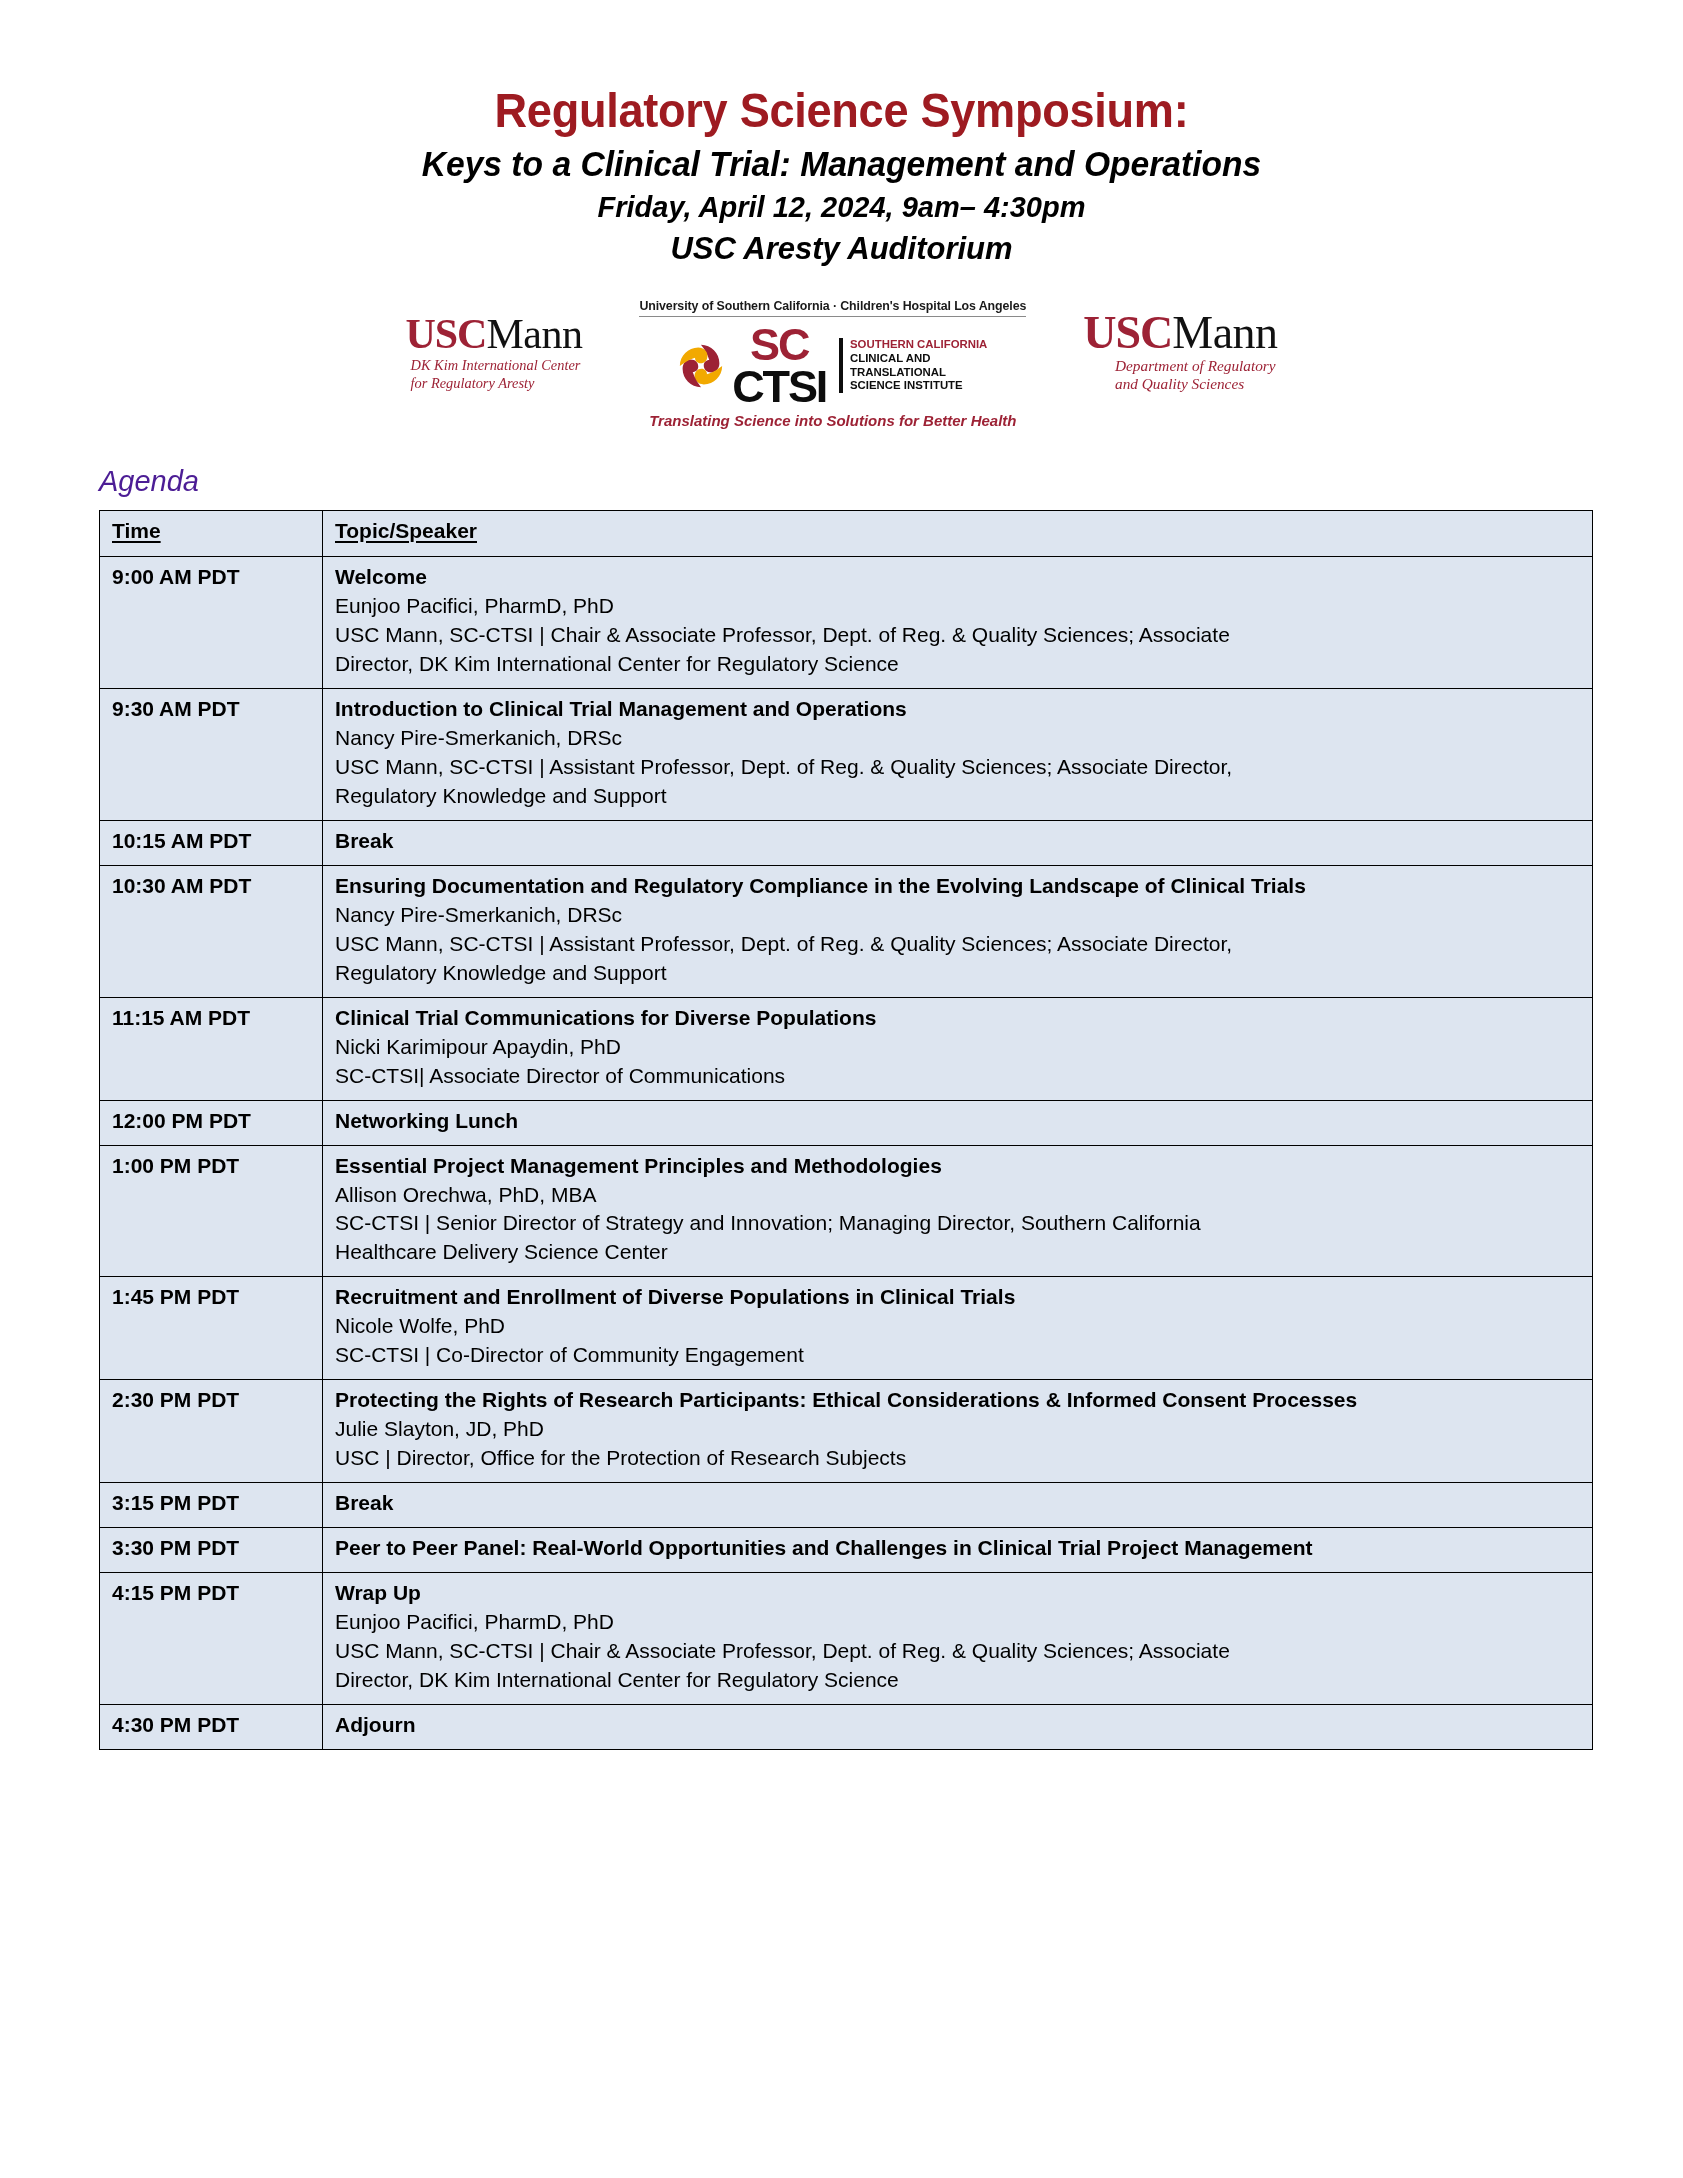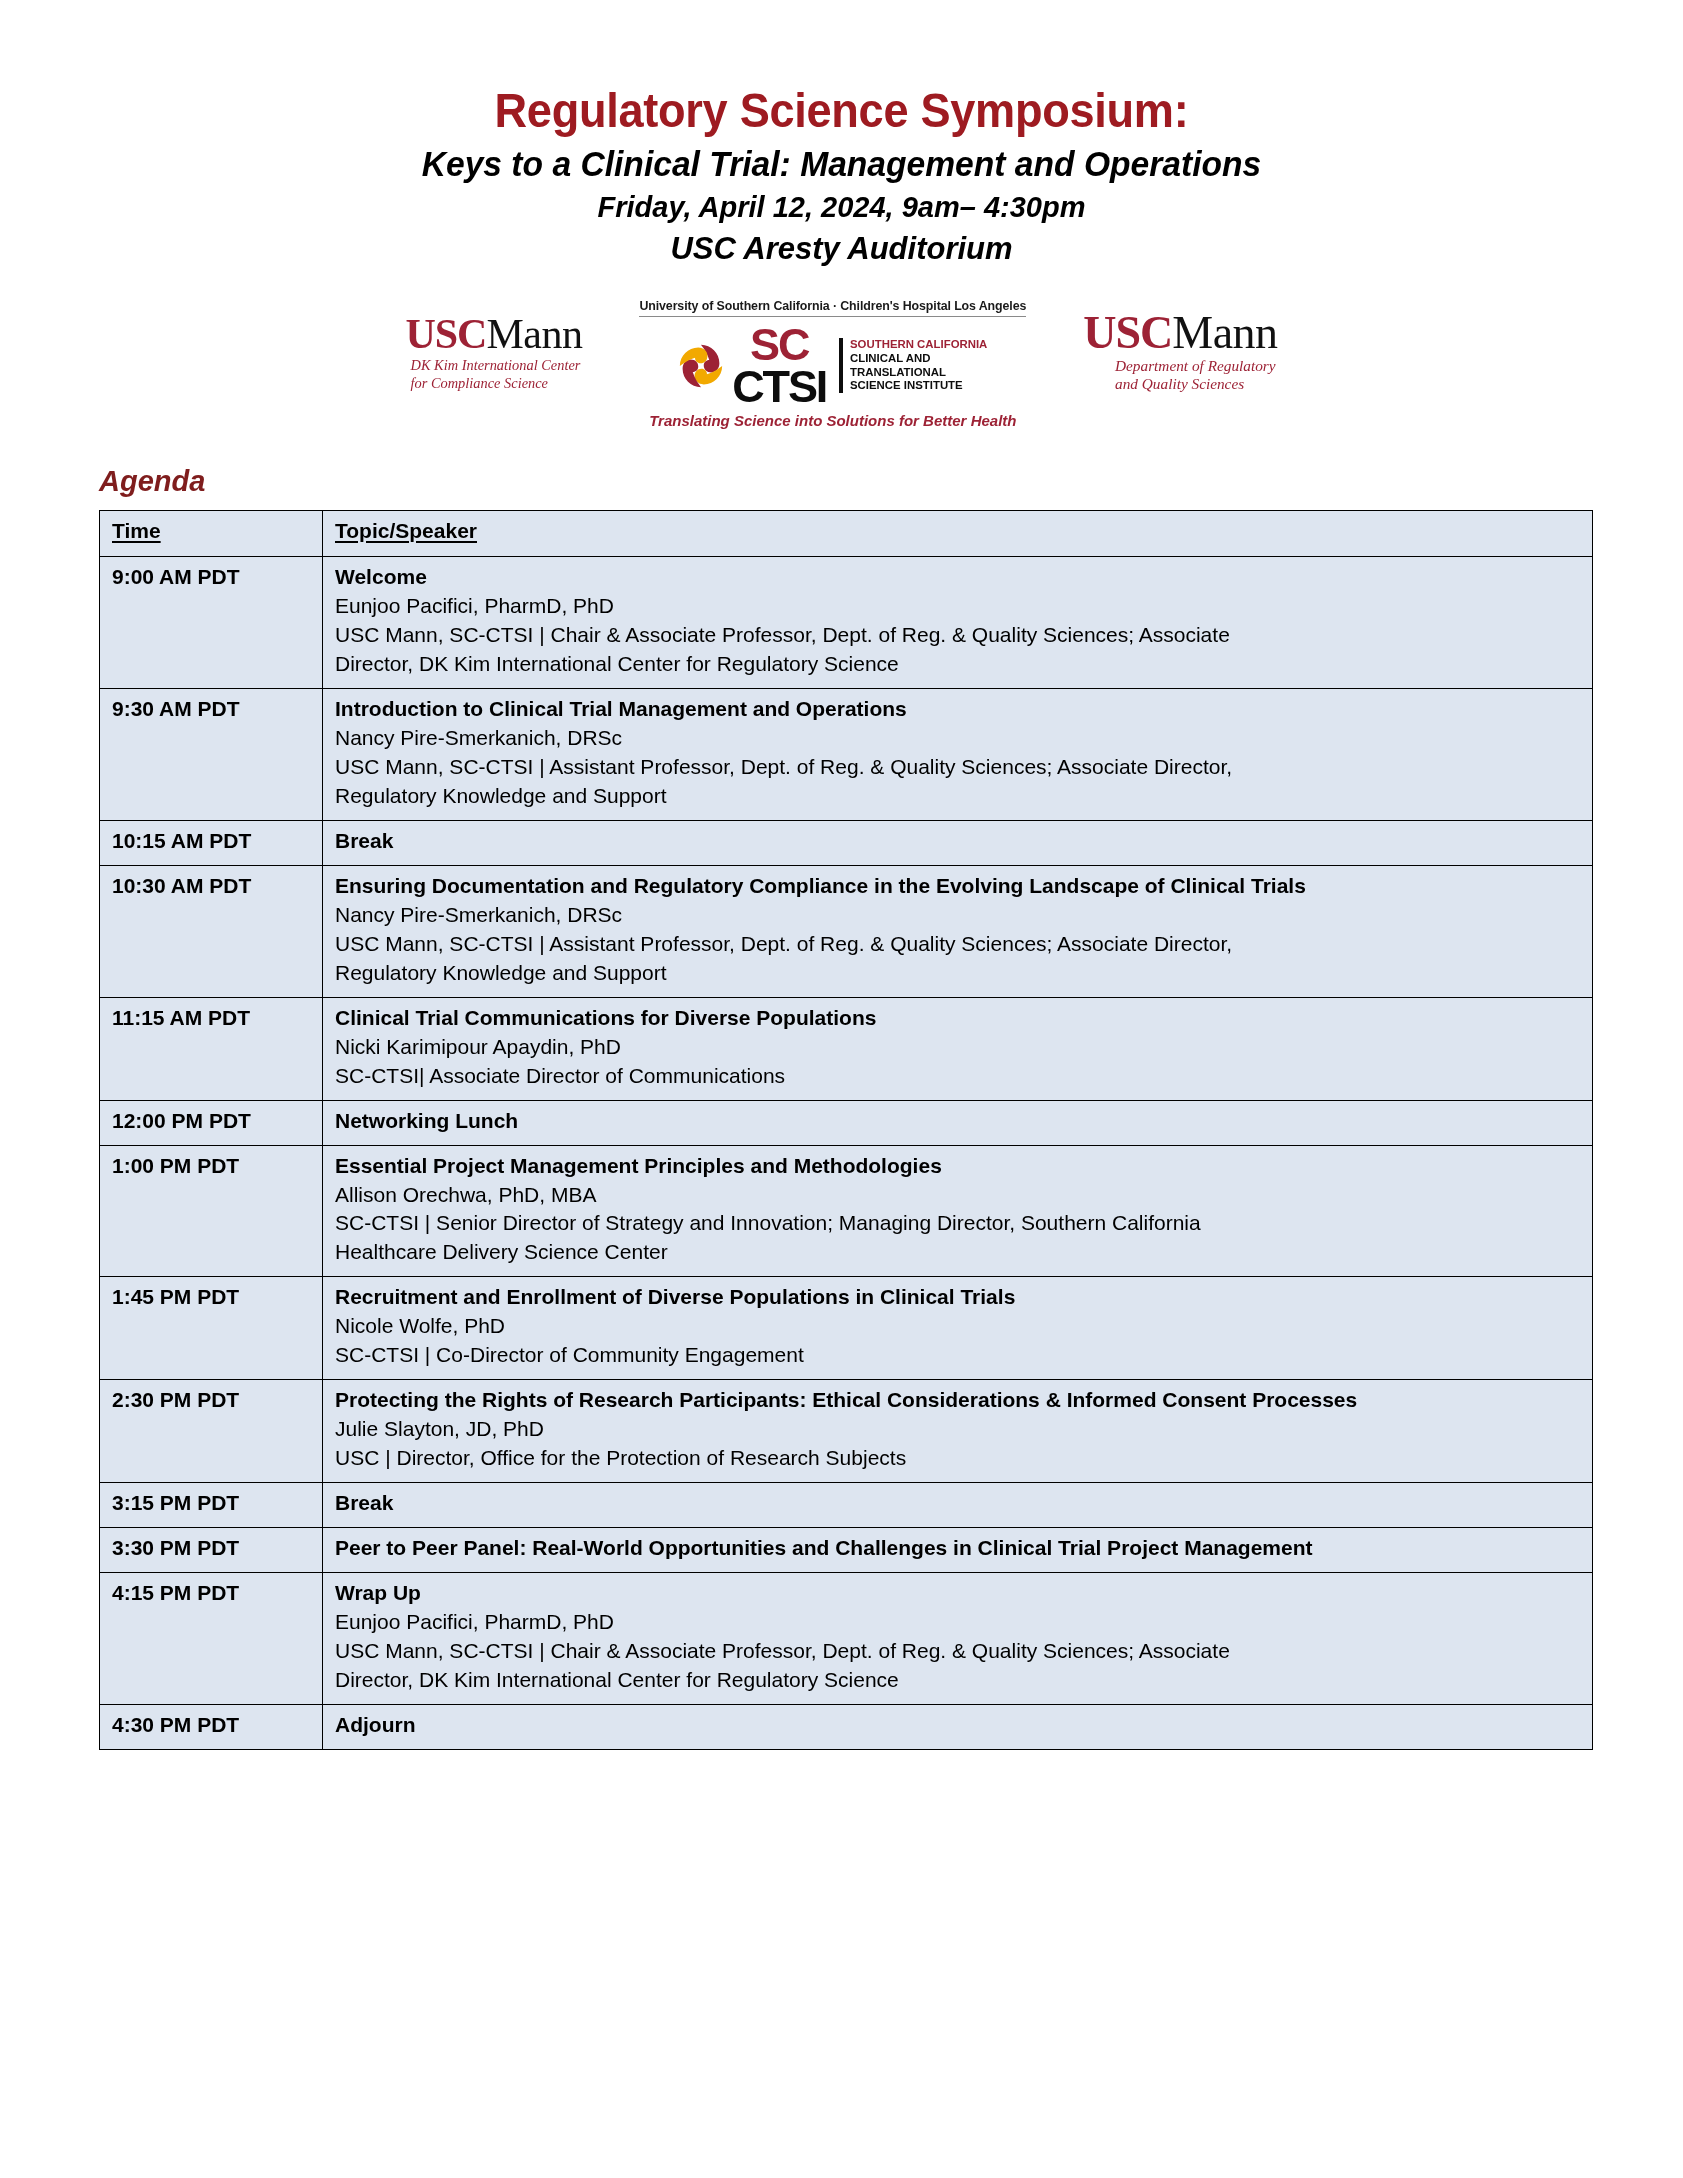"for Compliance Science" span { text: Compliance Science -> Regulatory Aresty }
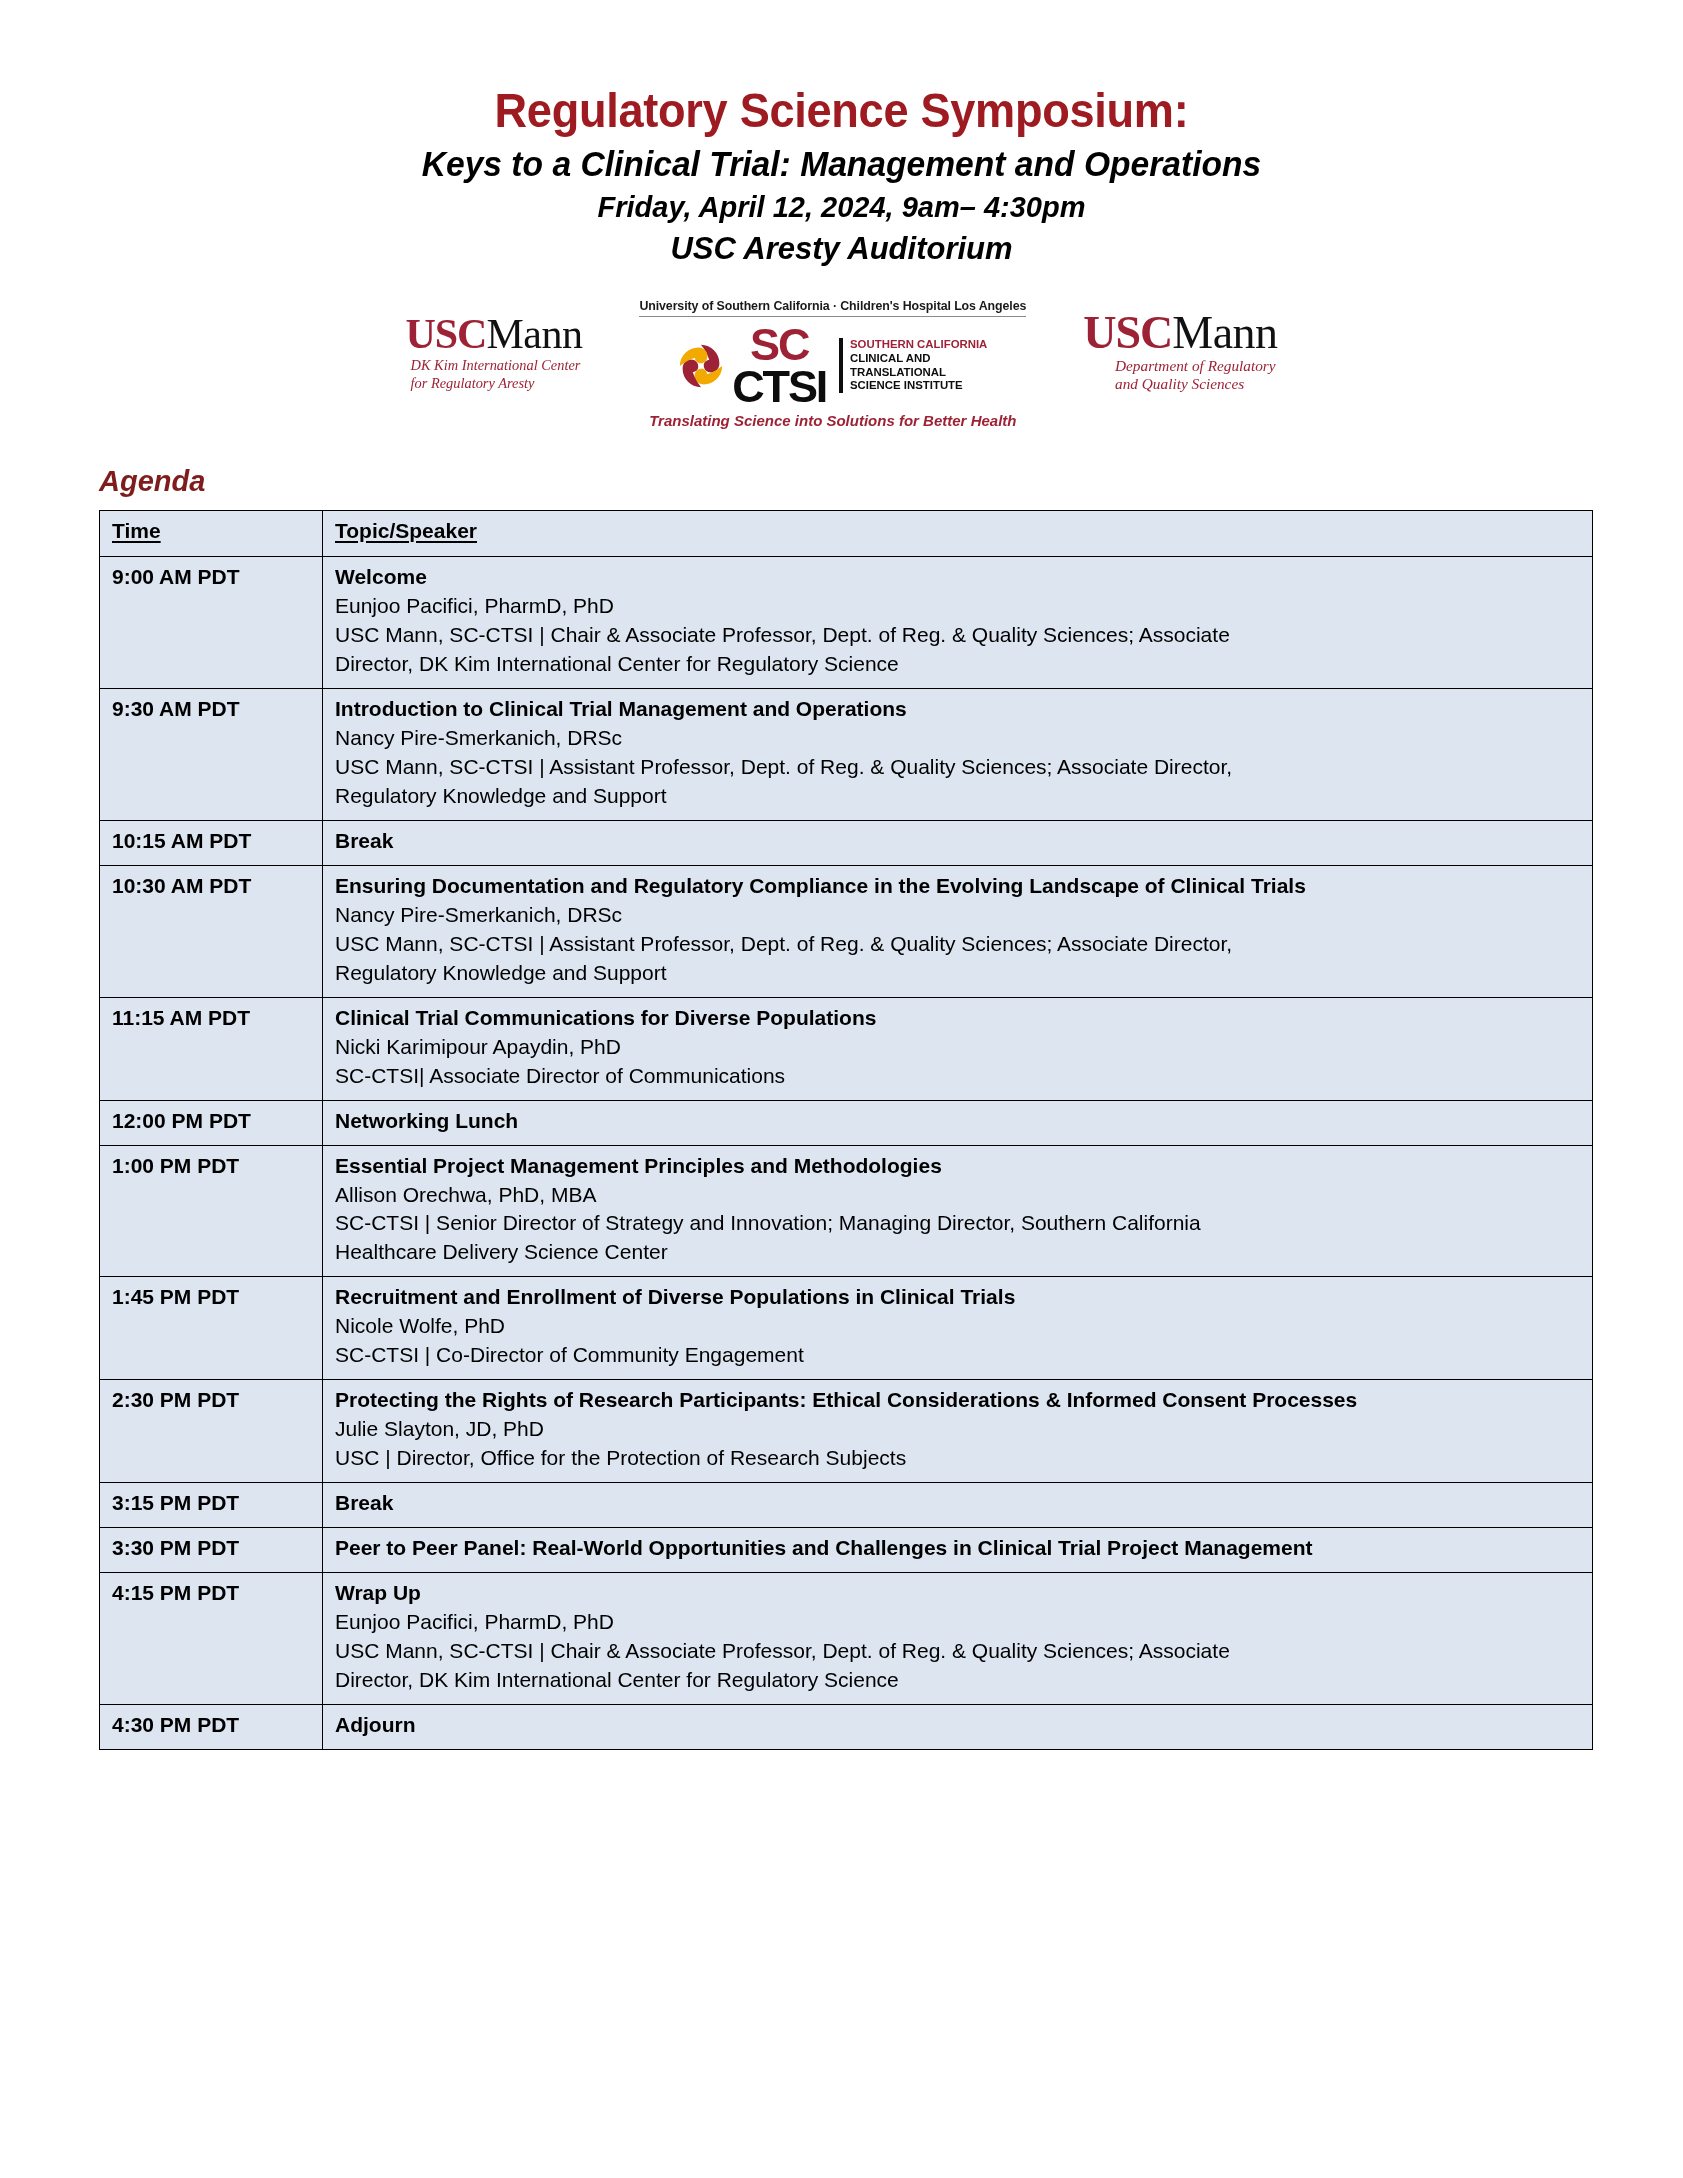"Agenda" .agenda-label { color: #7f1d1d -> #4c1d95; font-weight: bold -> normal }
